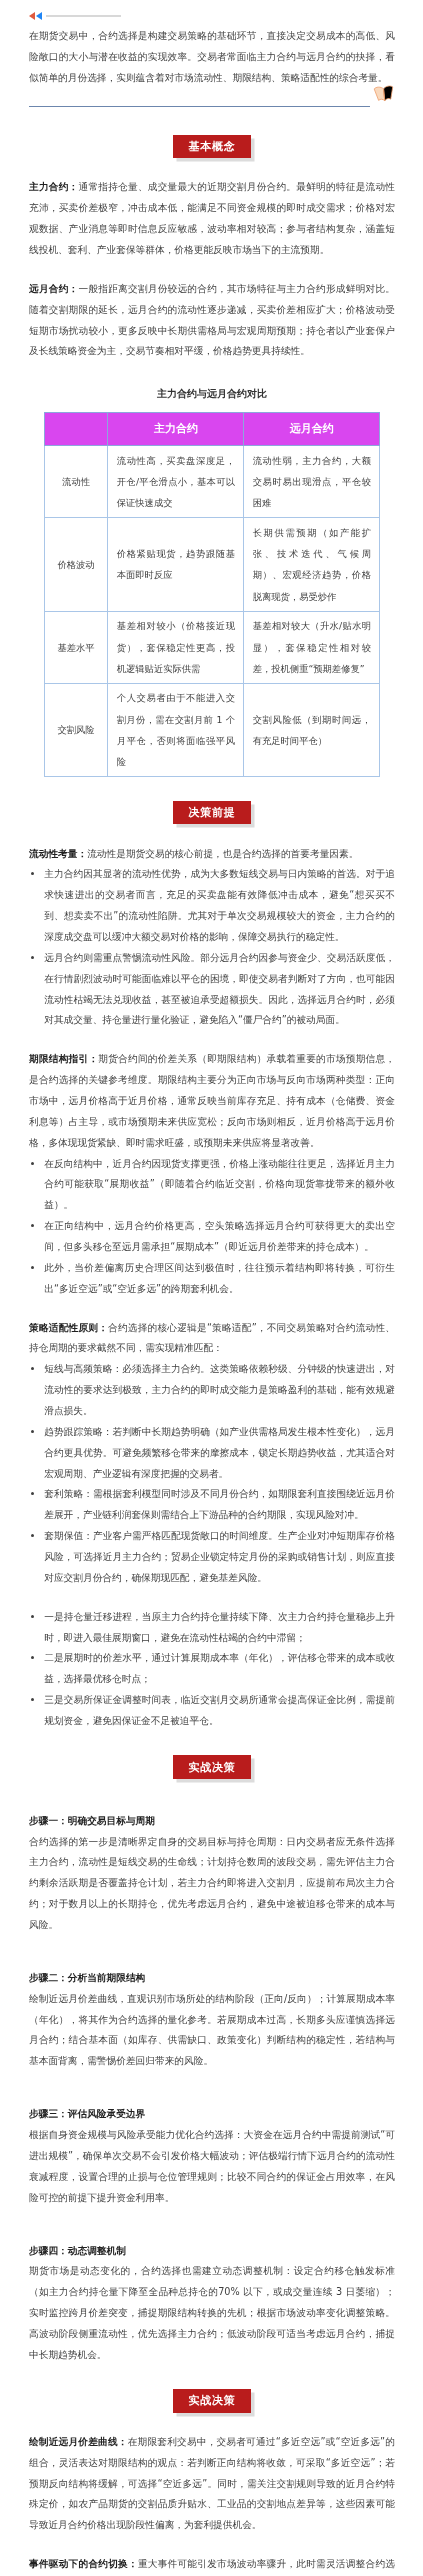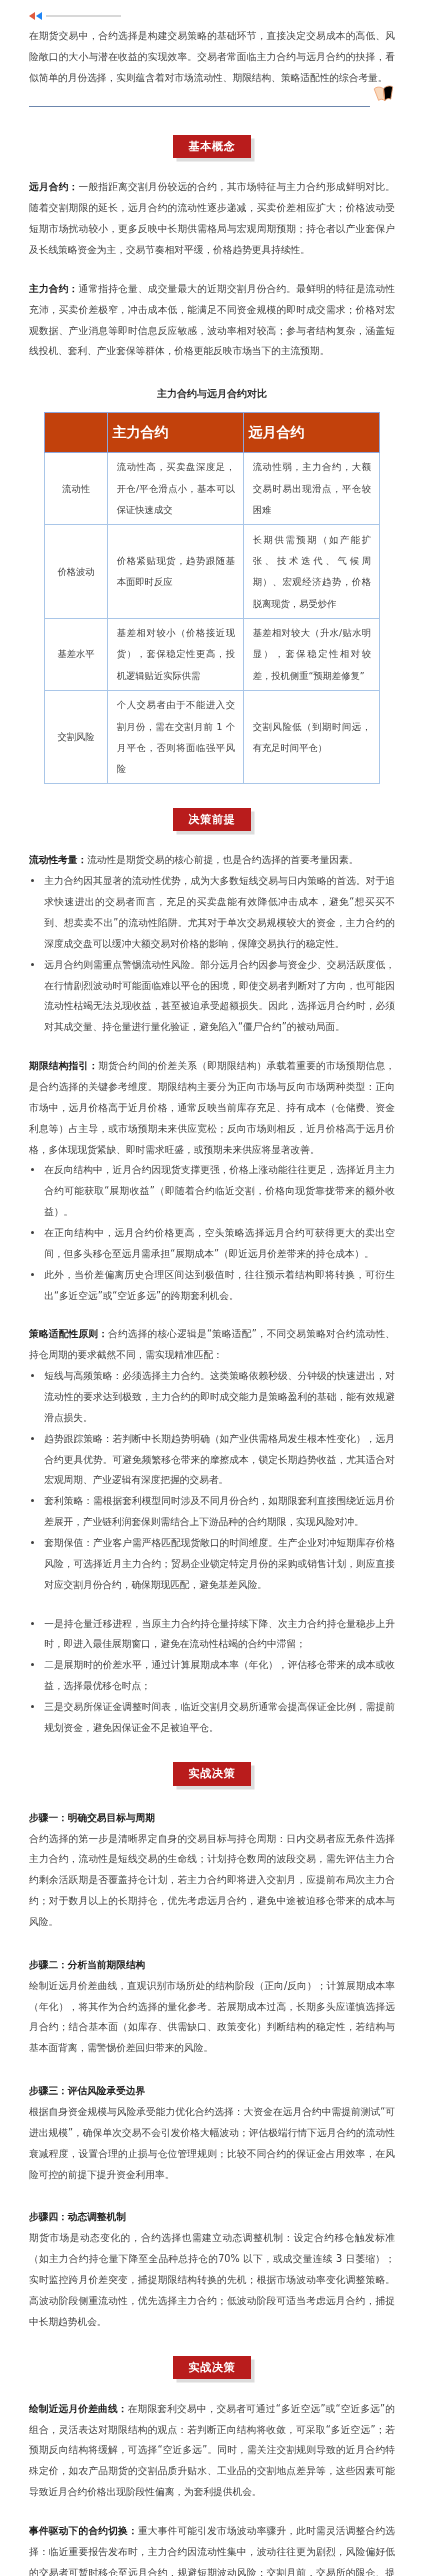"远月合约：一般指距离交割月份较远的合约，其市场特征与主力合约形成鲜明对比。随着交" p.para { order: before "主力合约：通常指持仓量、成交量最大的近期交割月份合约。最鲜明的特征是流动性充沛，" -> after "主力合约：通常指持仓量、成交量最大的近期交割月份合约。最鲜明的特征是流动性充沛，" }
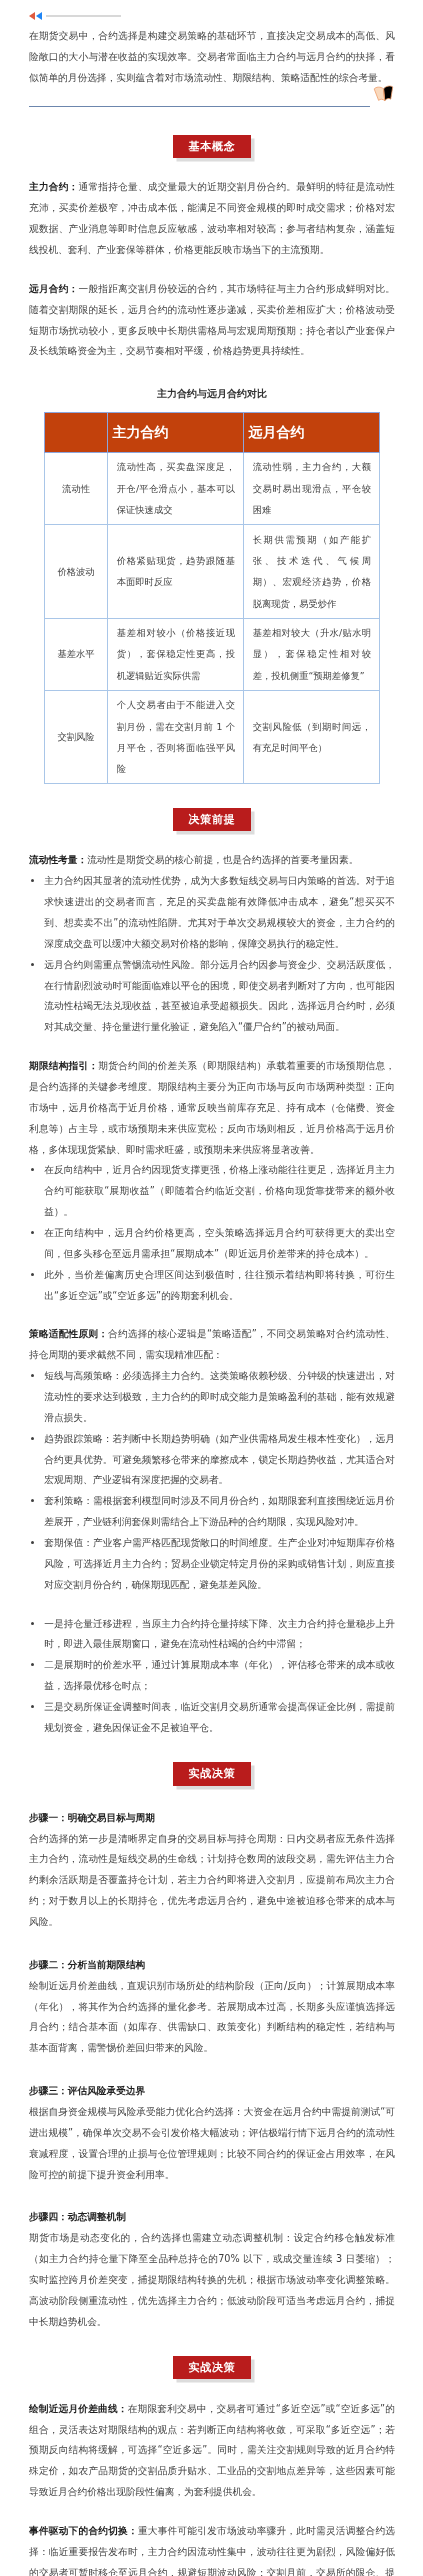"主力合约" table.cmp thead th { background: #c2410c -> #d946ef; font-size: 14px -> 11px; text-align: none -> center }
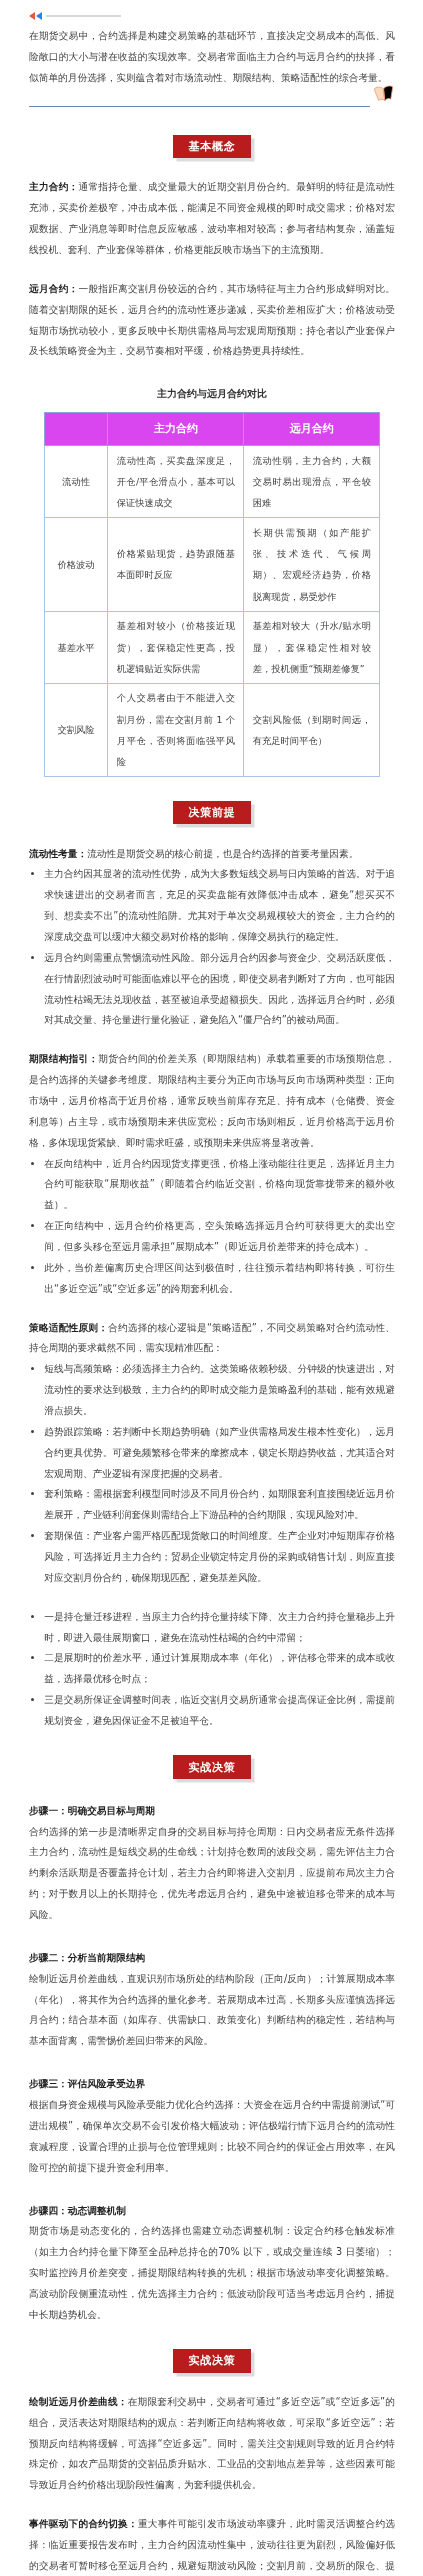"步骤一：明确交易目标与周期" .step-h { margin: 22px 0 0 -> 32px 0 0 }
